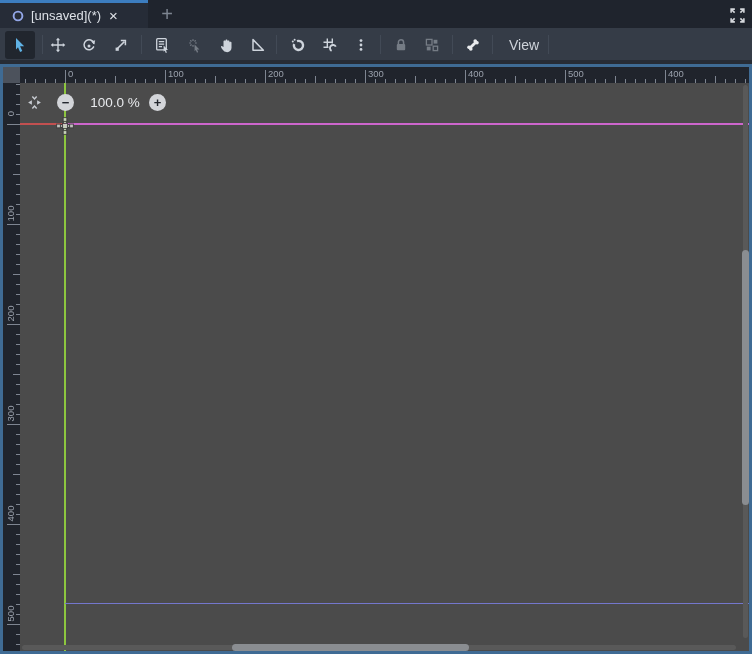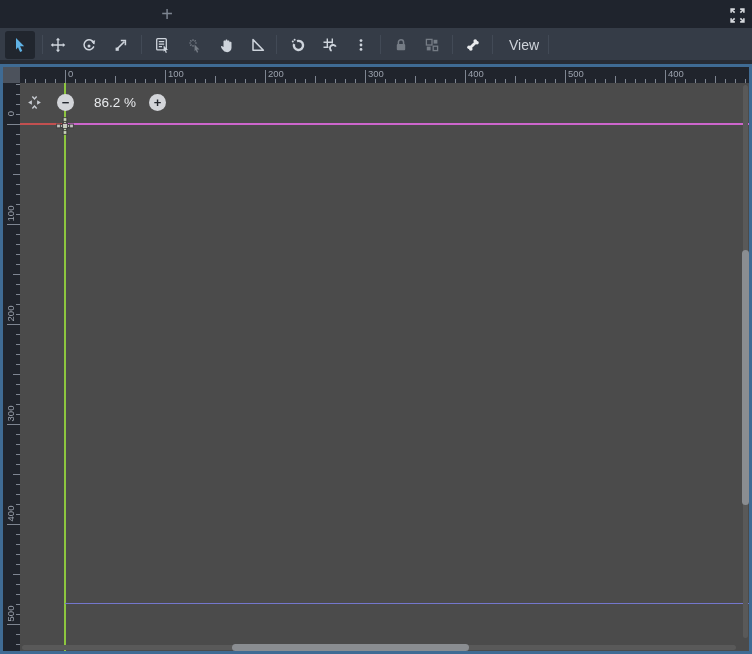"[unsaved](*)" div.tab-active { html: none -> <div> <div></div> <div> <span> <svg> <circle></circle> </svg> </span> <span>[unsaved](*)</span> <span>×</span> </div> </div> }
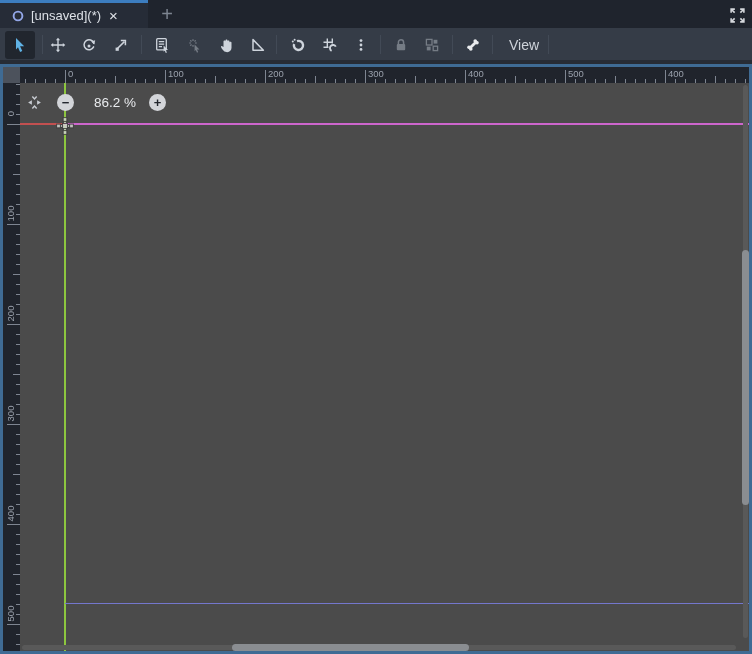"86.2 %" div.zoom-pct { text: 86.2 -> 100.0 }
